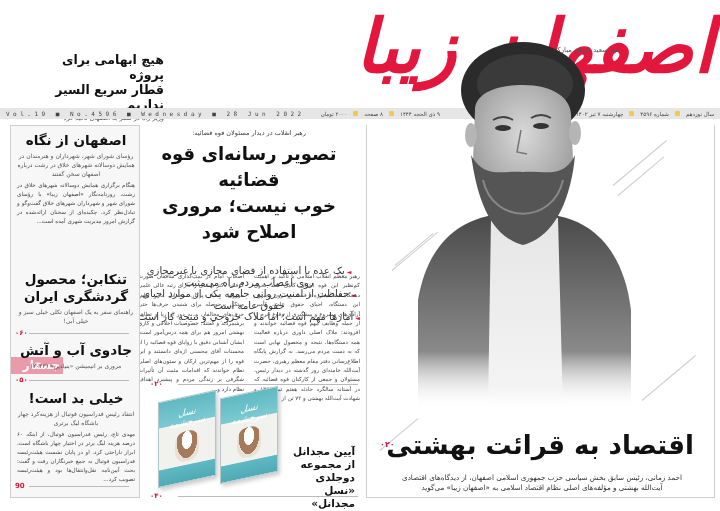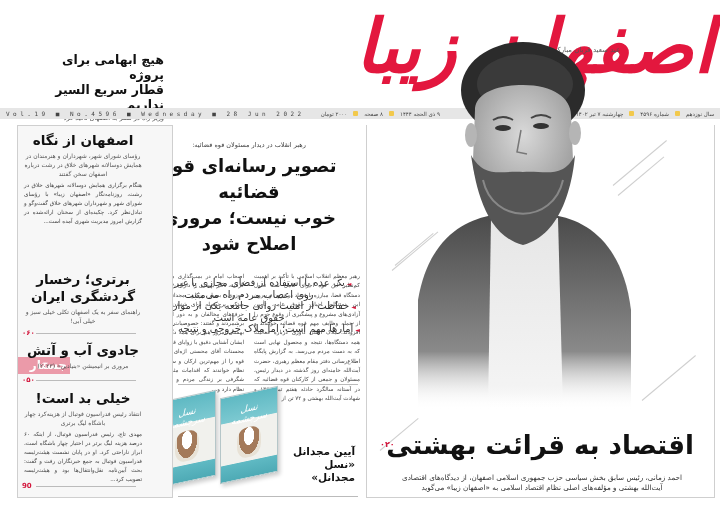"اصفهان از نگاه" .side { left: 17px -> 10px; width: 156px -> 130px }
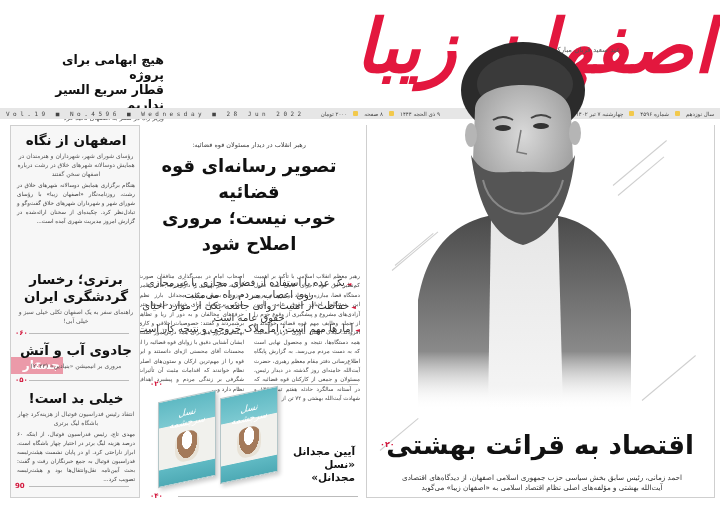"رهبر انقلاب در دیدار مسئولان" .mid-kicker { margin-top: 16px -> 4px }
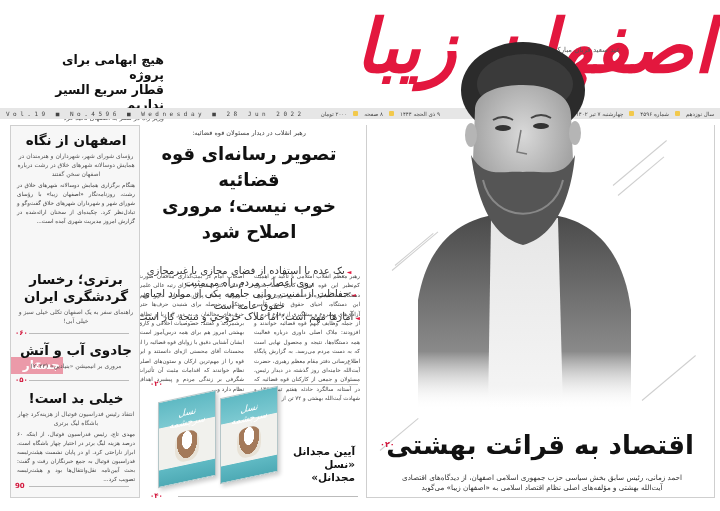"برتری؛ رخسار" div.h { text: برتری؛ رخسار -> تنکابن؛ محصول }
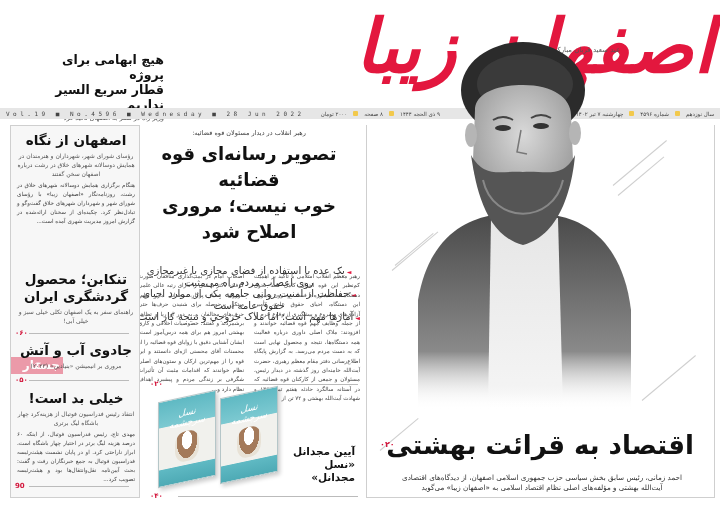"از مجموعه دوجلدی" div { html: none -> <div>از مجموعه دوجلدی</div> }
